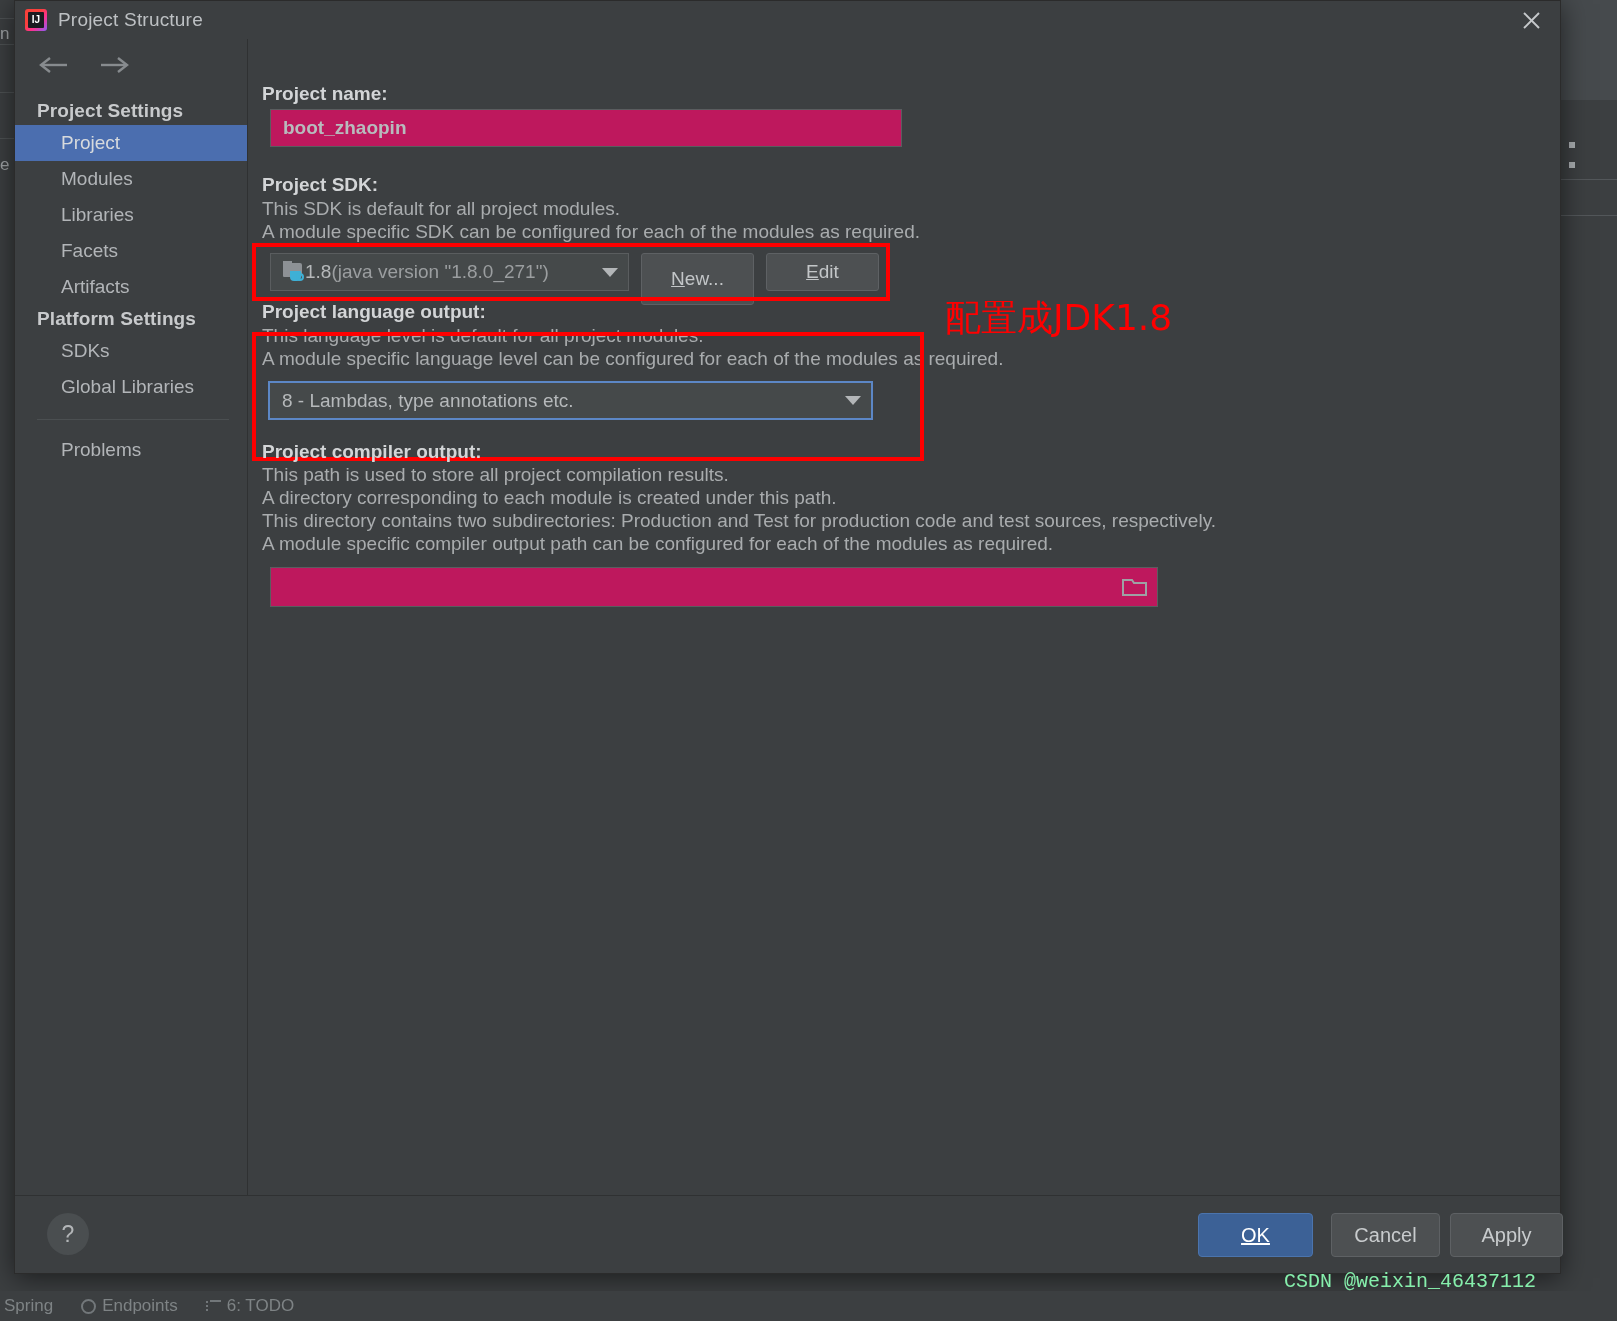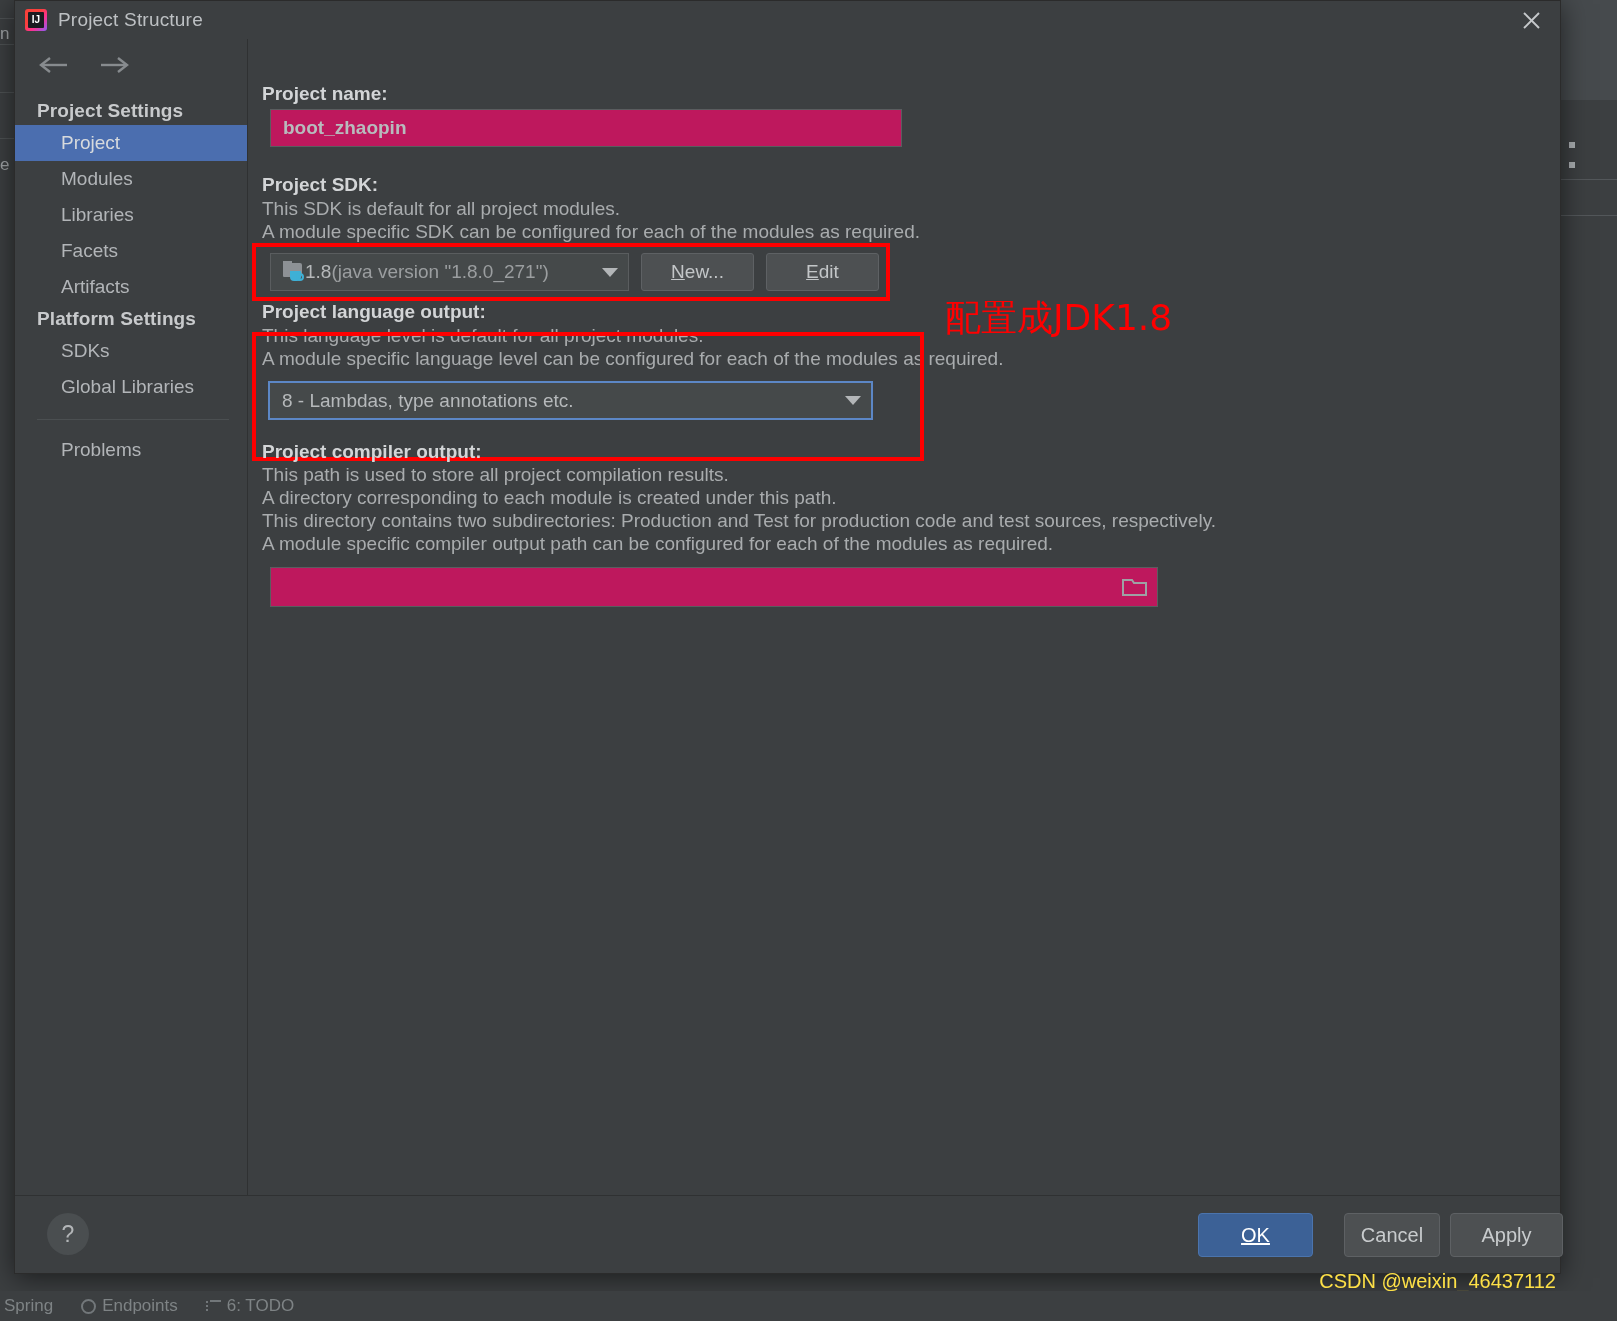"New..." div.btn { height: 38px -> 52px }
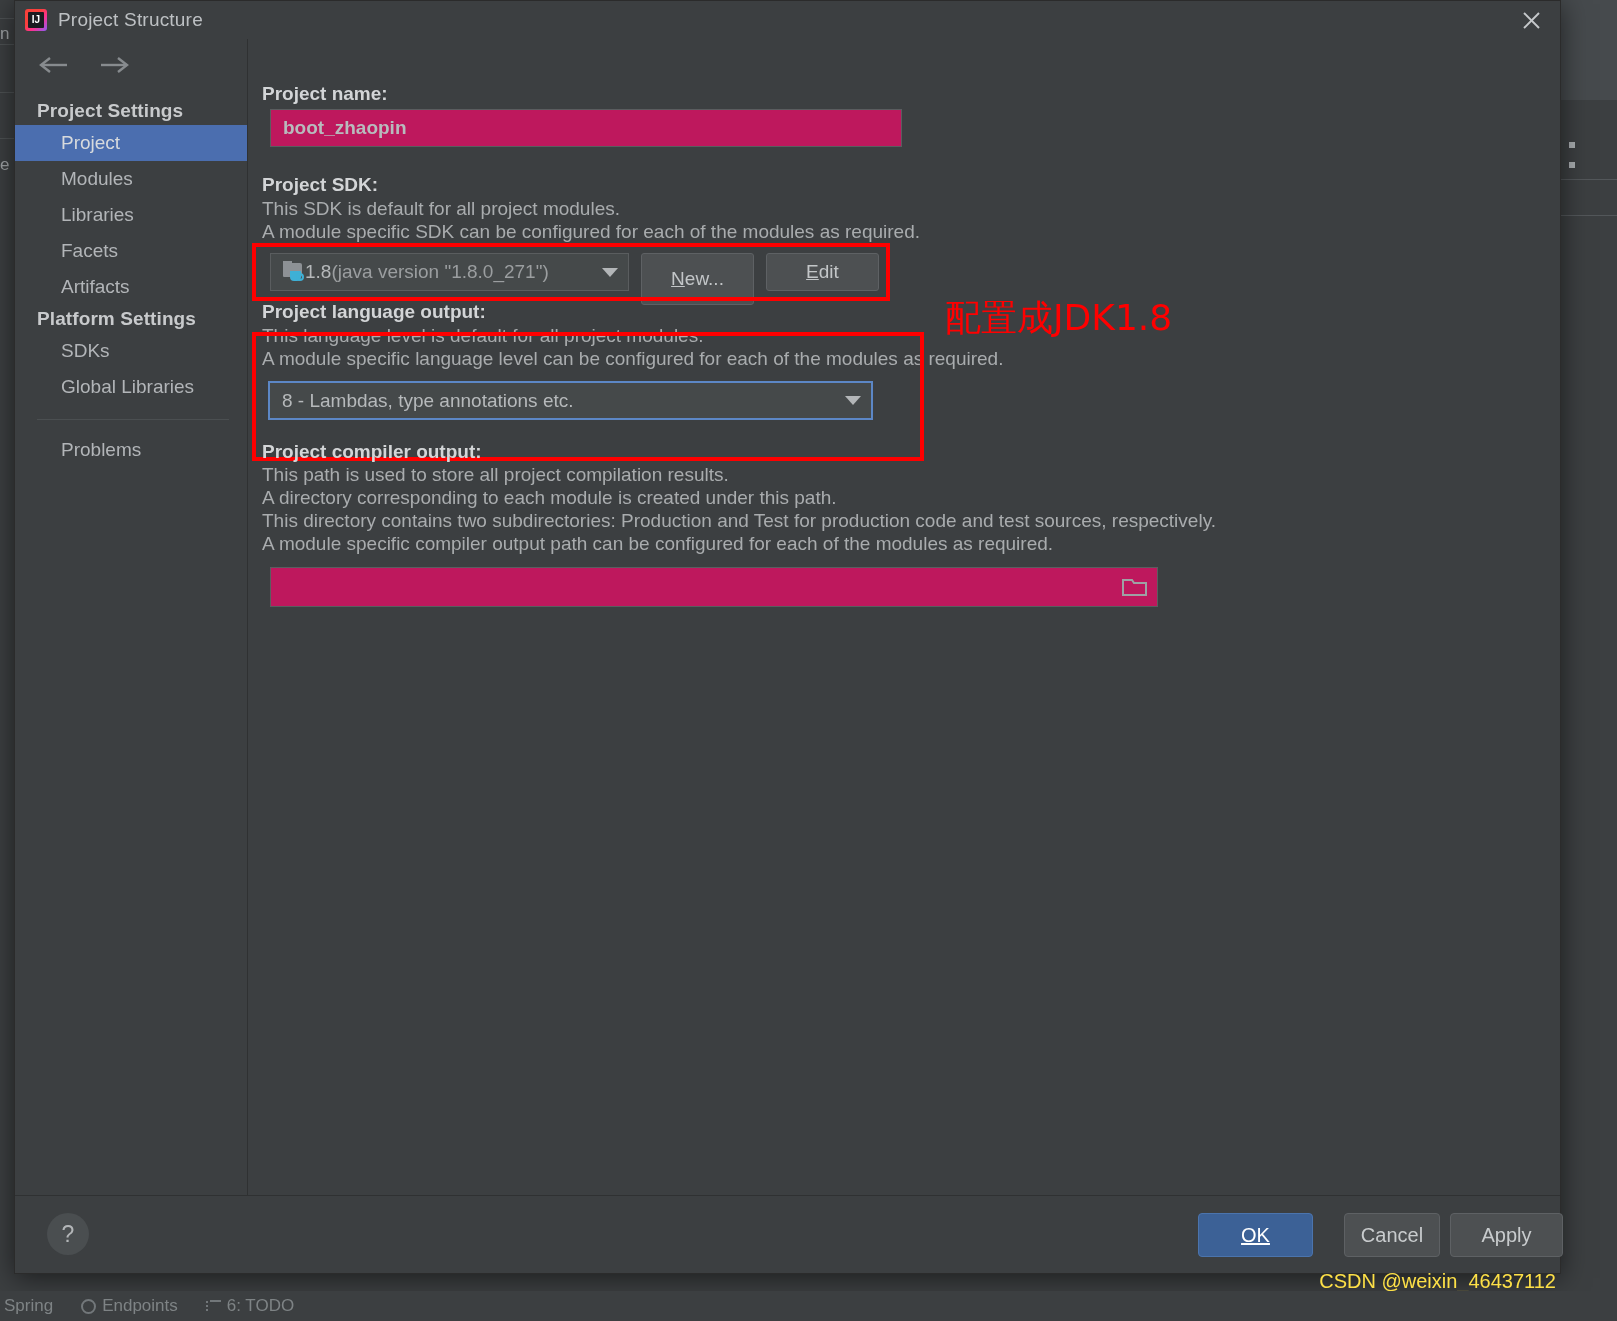"Cancel" #cancel-btn { width: 96px -> 109px }
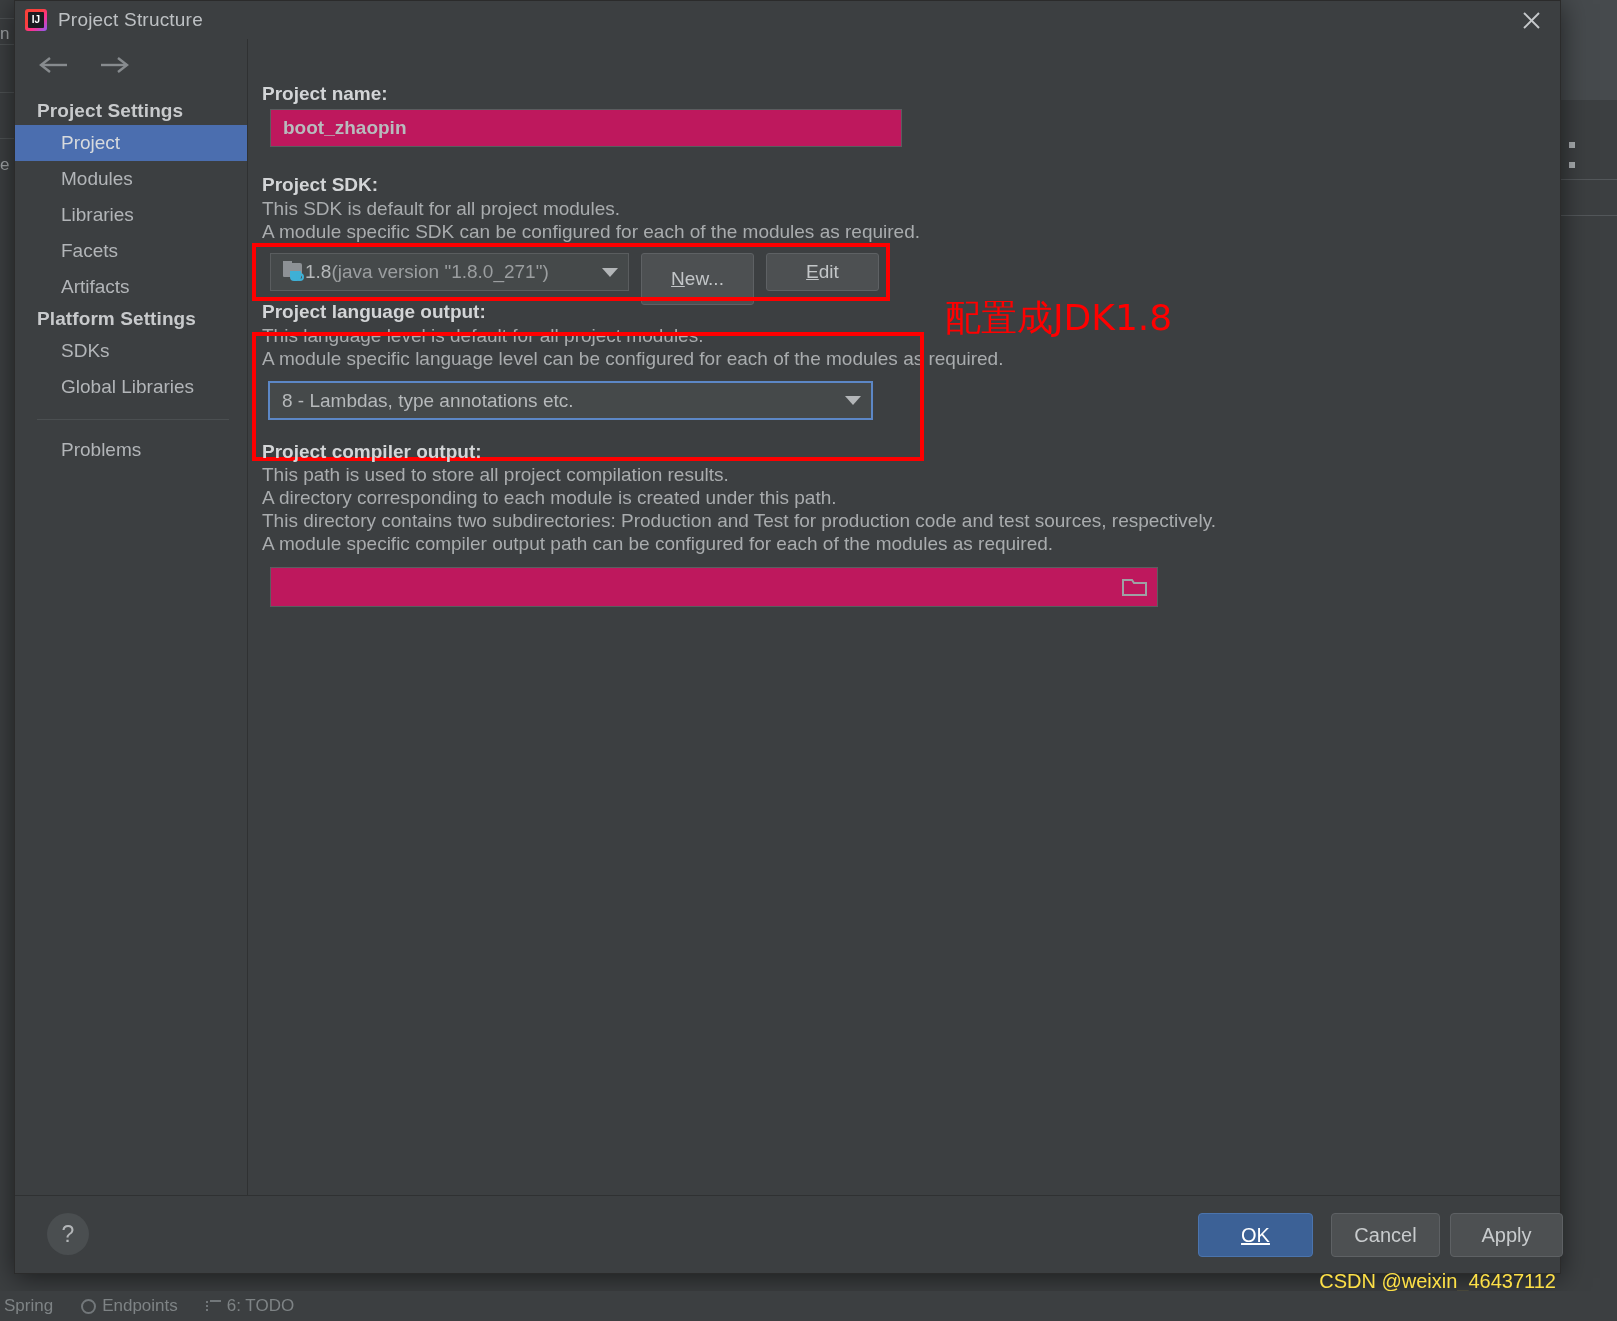"CSDN @weixin_46437112" #watermark { color: #fde047 -> #86efac; font-family: Liberation Sans, sans-serif -> Liberation Mono, monospace; right: 4px -> 24px }
